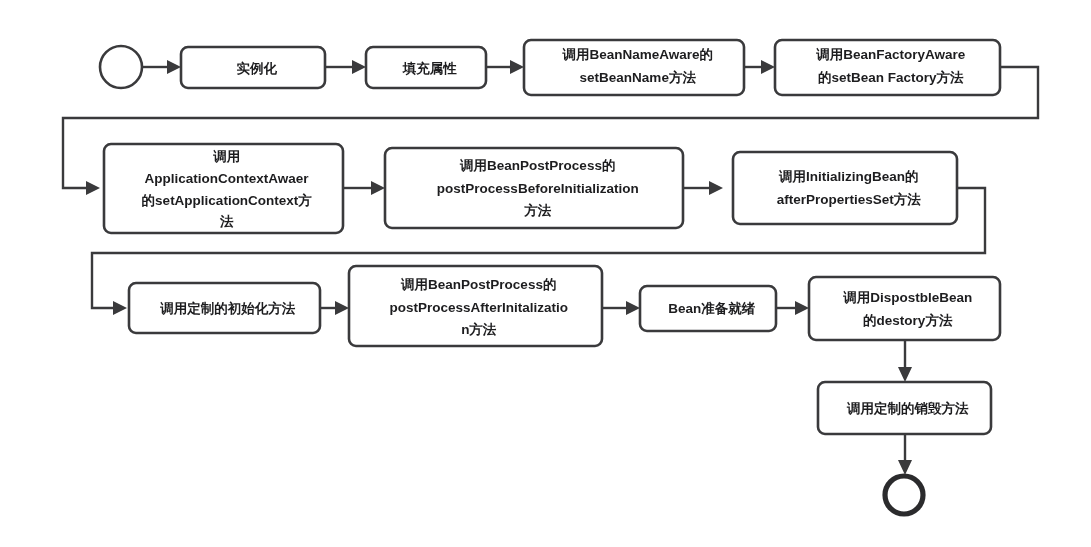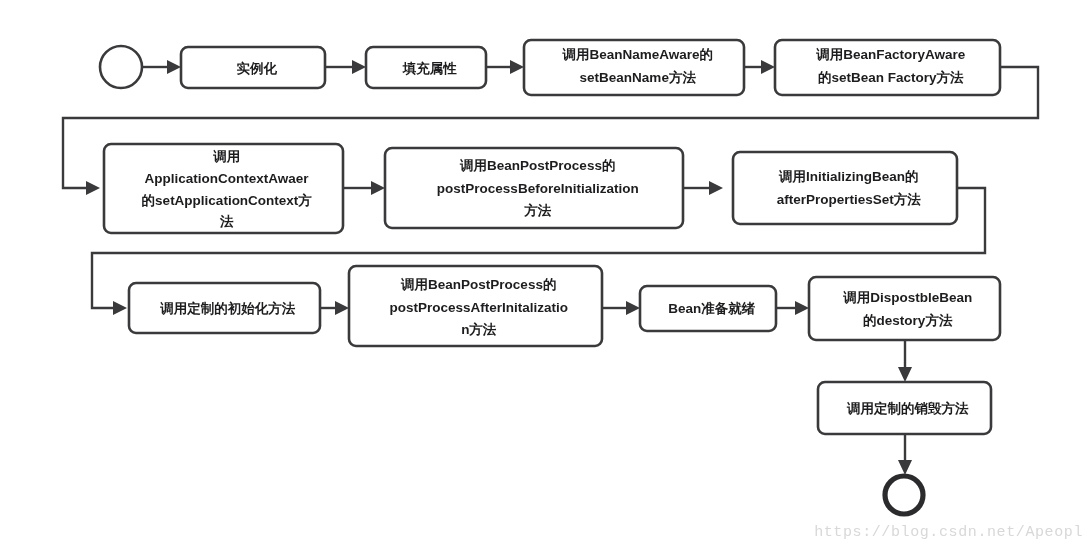"https://blog.csdn.net/Apeopl" div.watermark-text { html: <div>https://blog.csdn.net/Apeopl</div> -> none }
